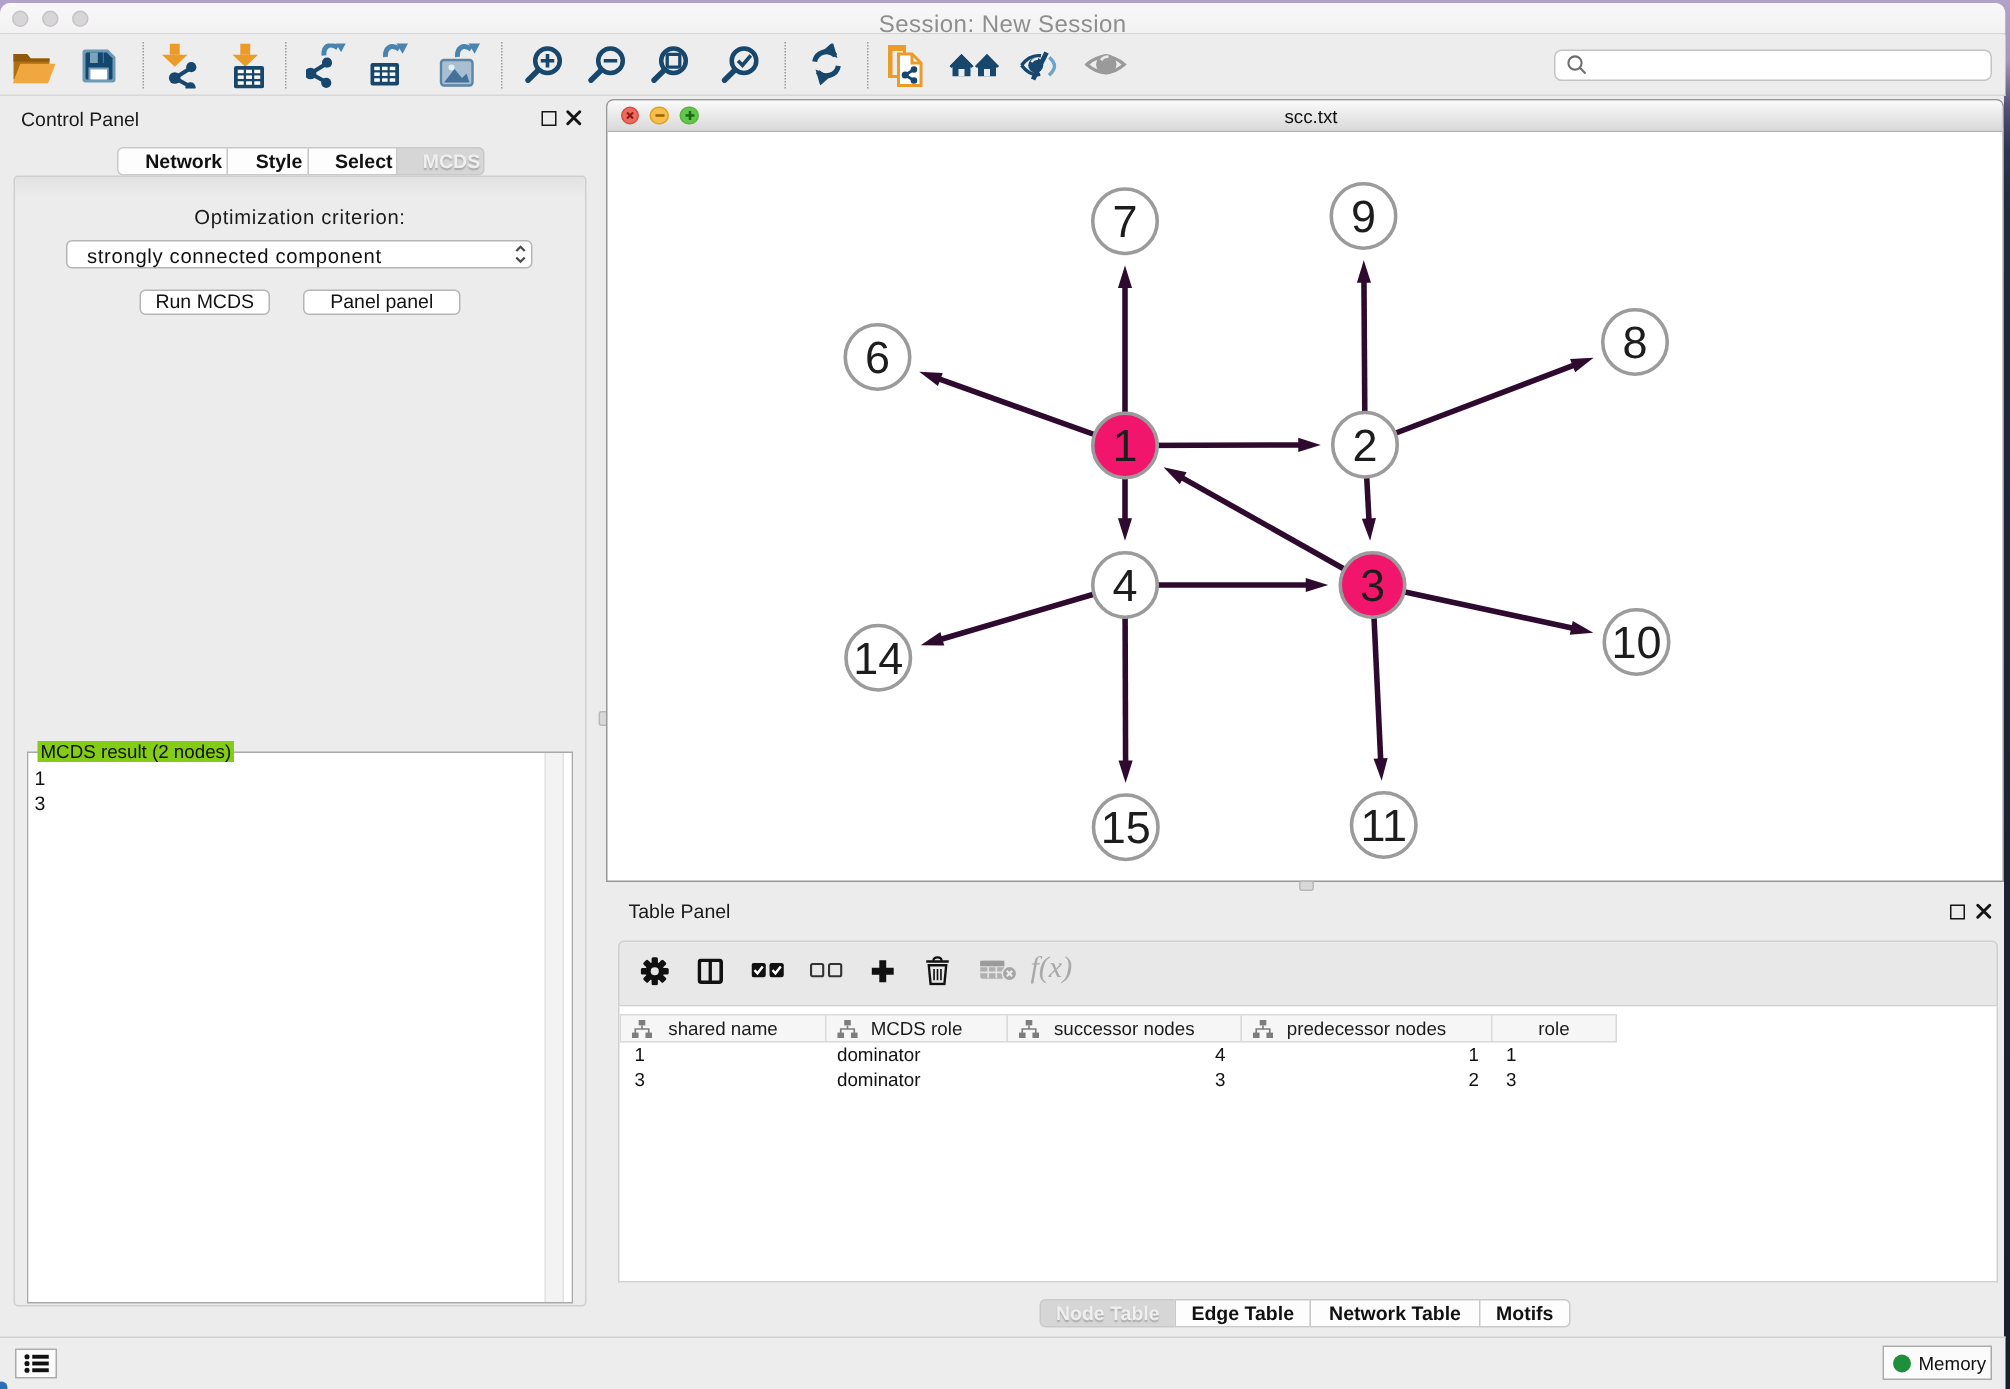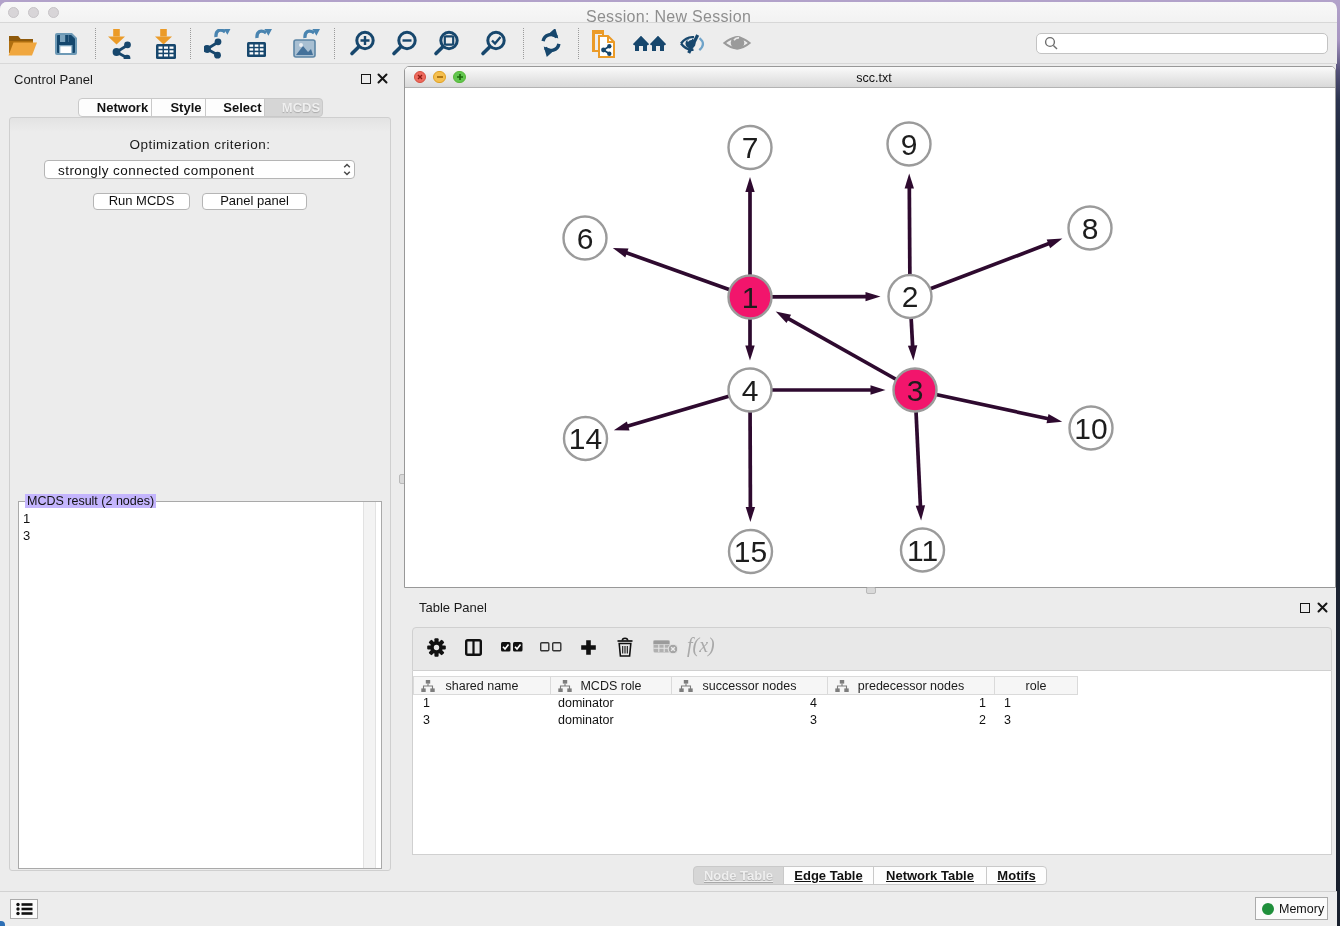"Run MCDS" div.btn { width: 97px -> 87px }
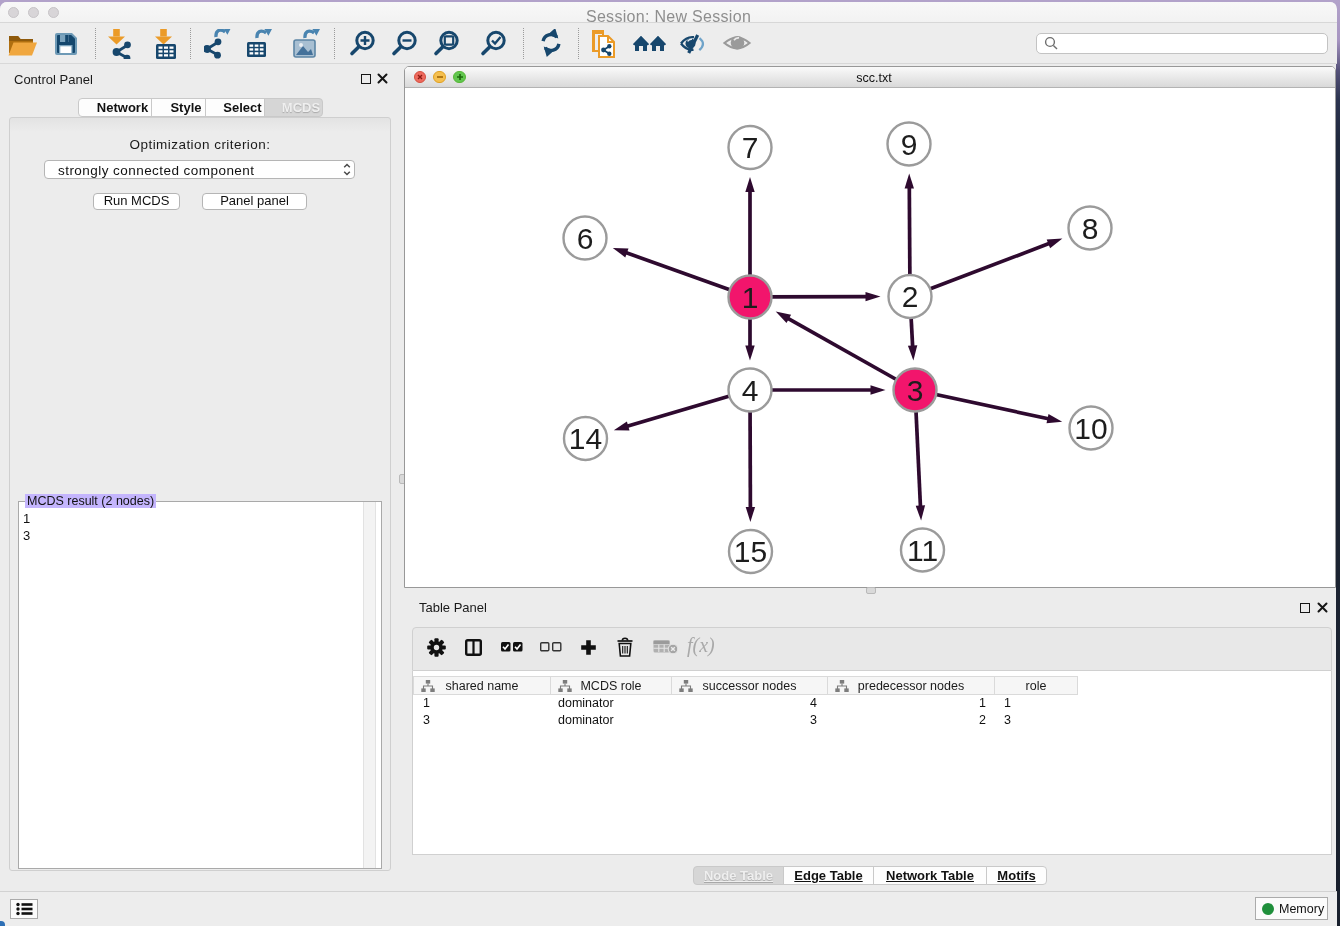"MCDS result (2 nodes)" #fieldlegend { background: #c4b5fd -> #84cc16 }
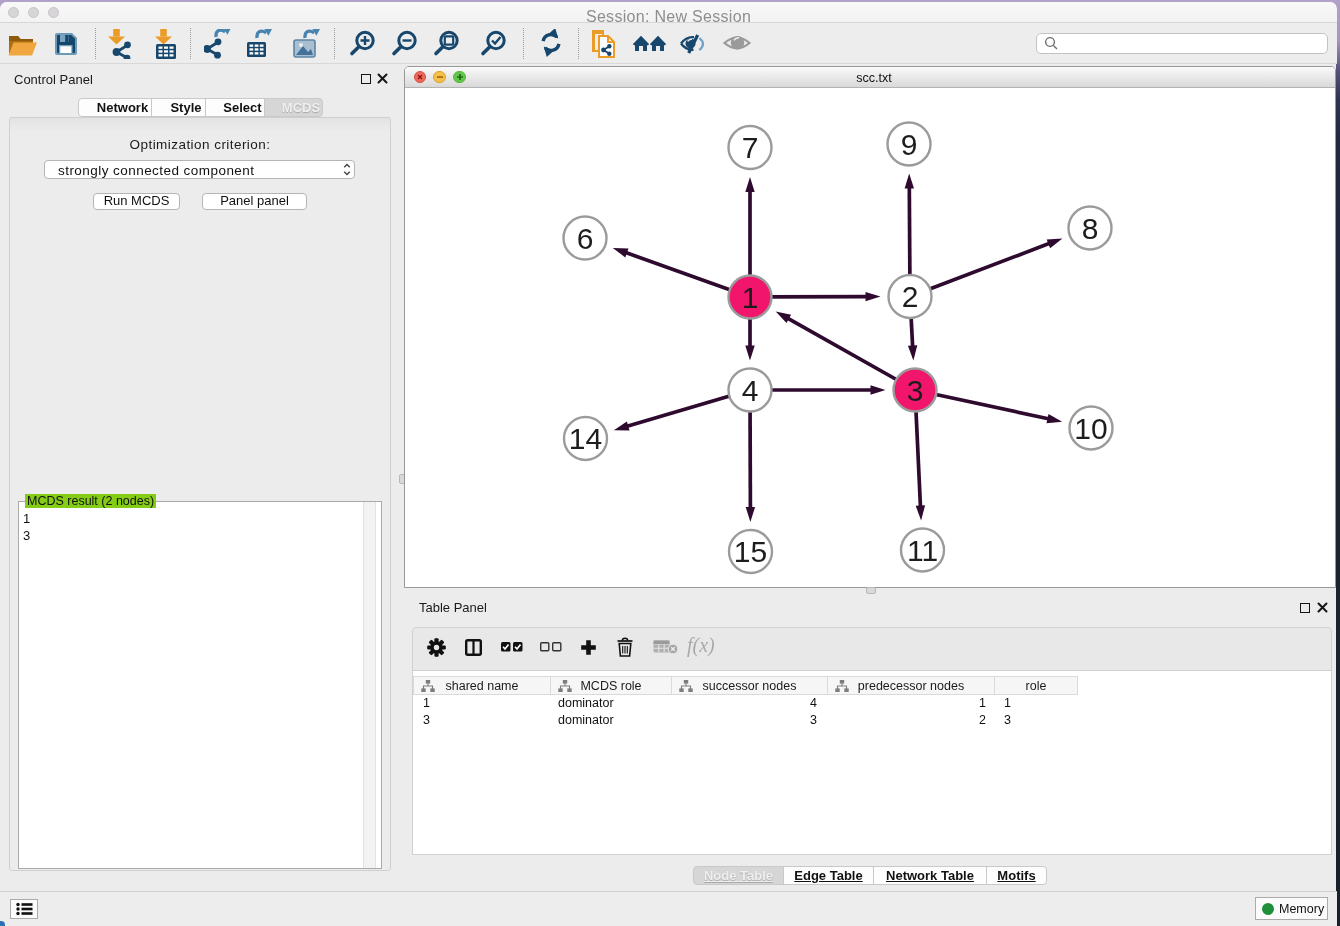"Node Table" .btab { text-decoration: underline -> none }
